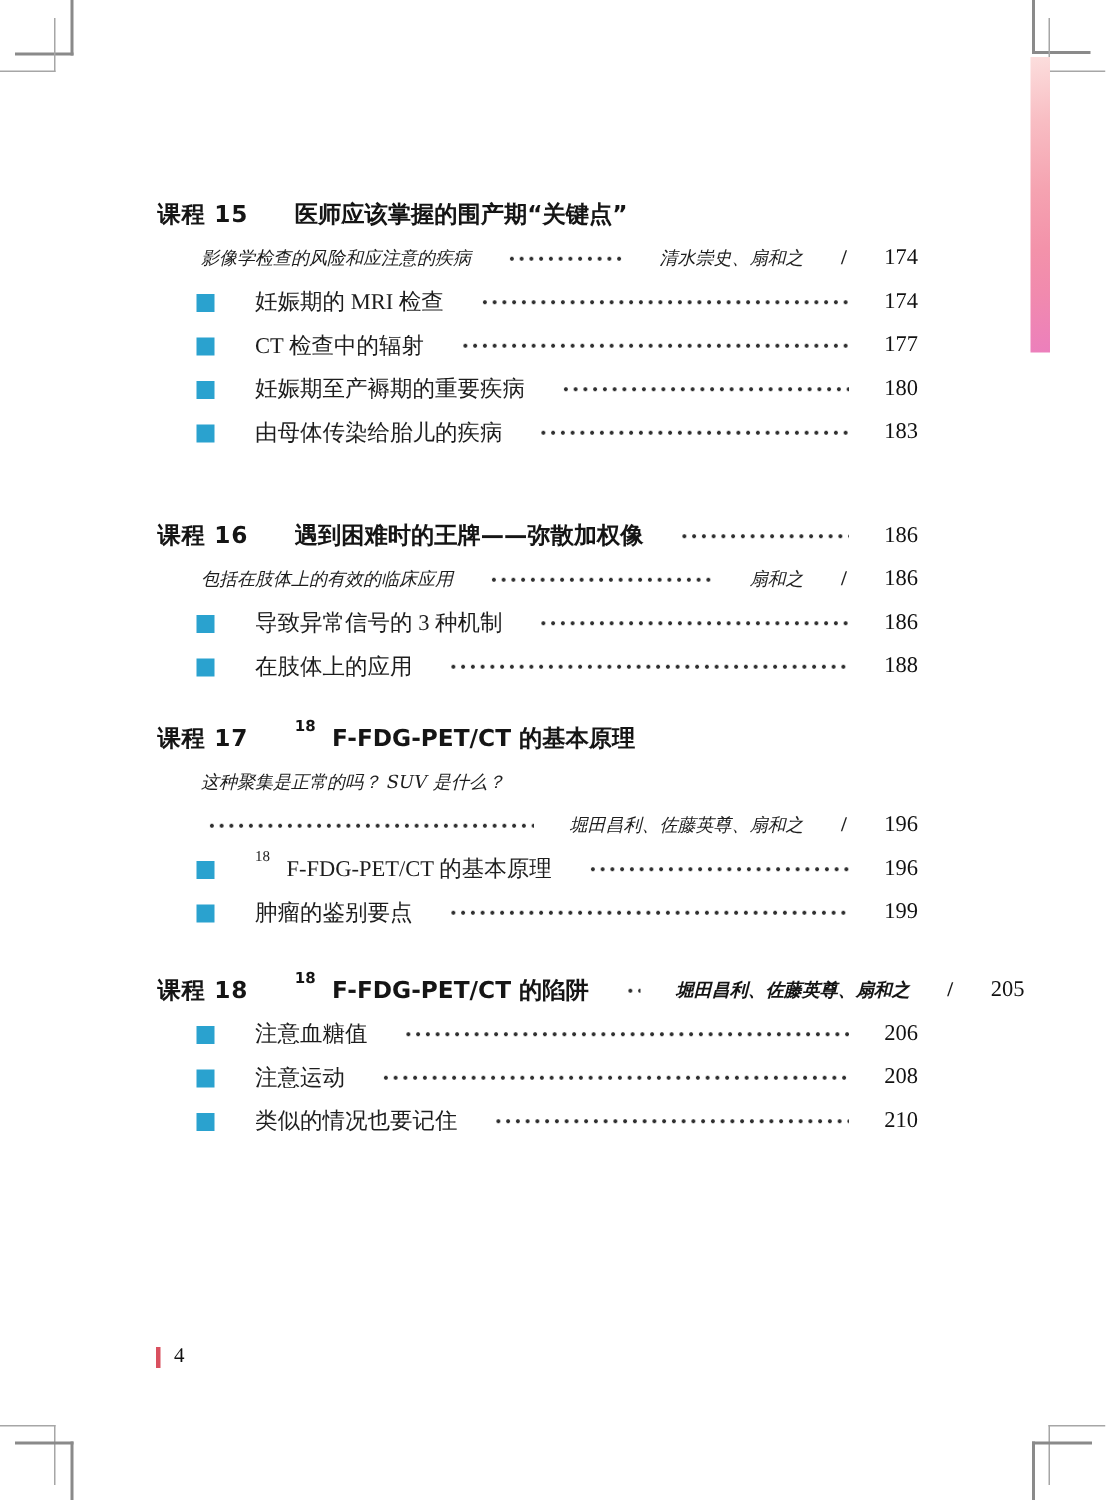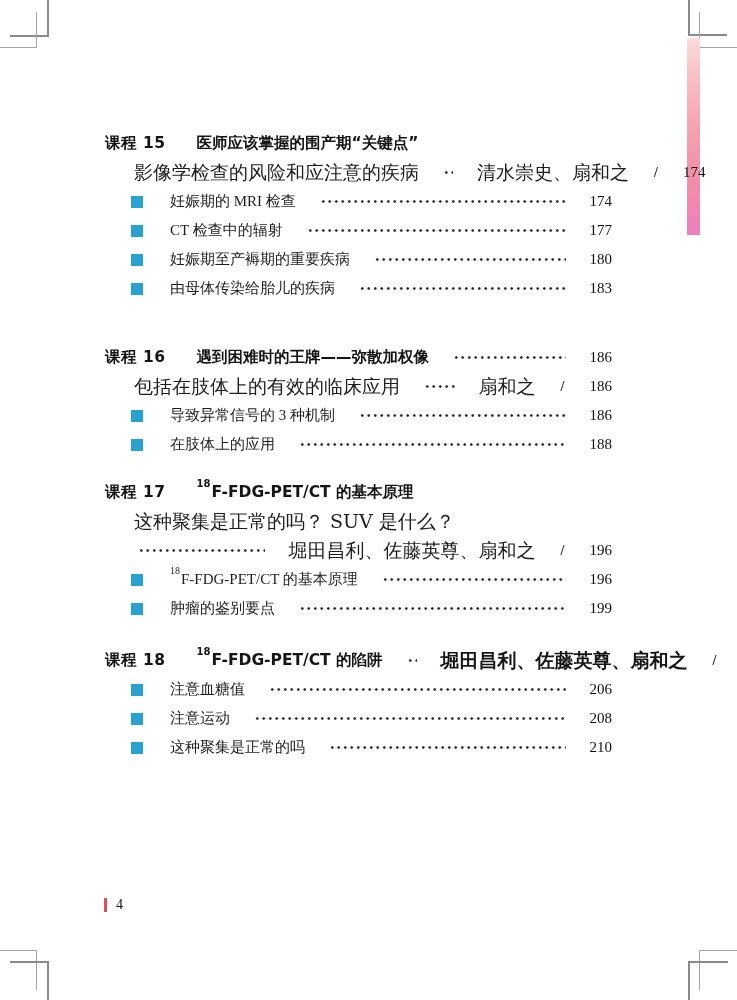"影像学检查的风险和应注意的疾病" .kai { font-size: 19px -> 12px; font-style: none -> italic }
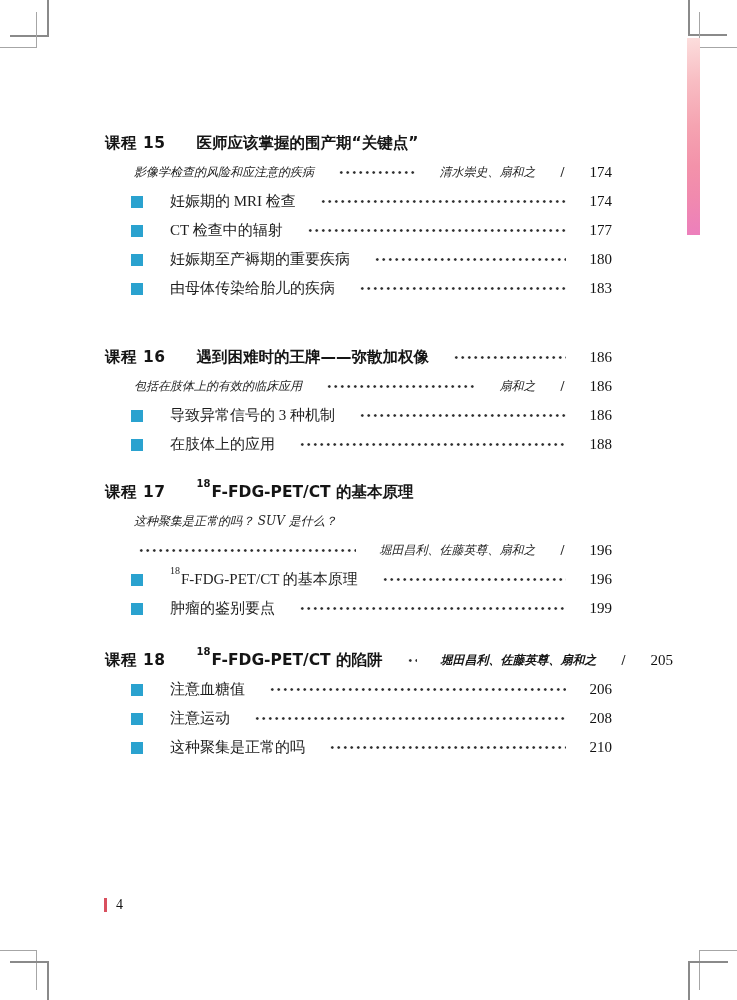"18" sup.iso { margin-right: 1px -> 11px }
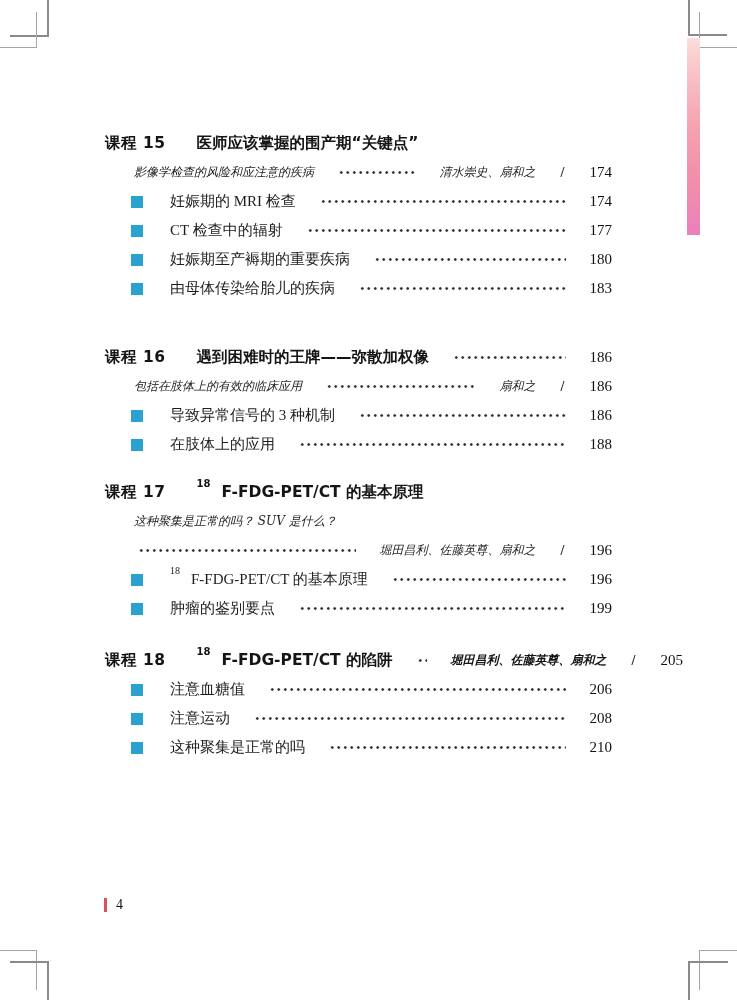"这种聚集是正常的吗" span { text: 这种聚集是正常的吗 -> 类似的情况也要记住 }
